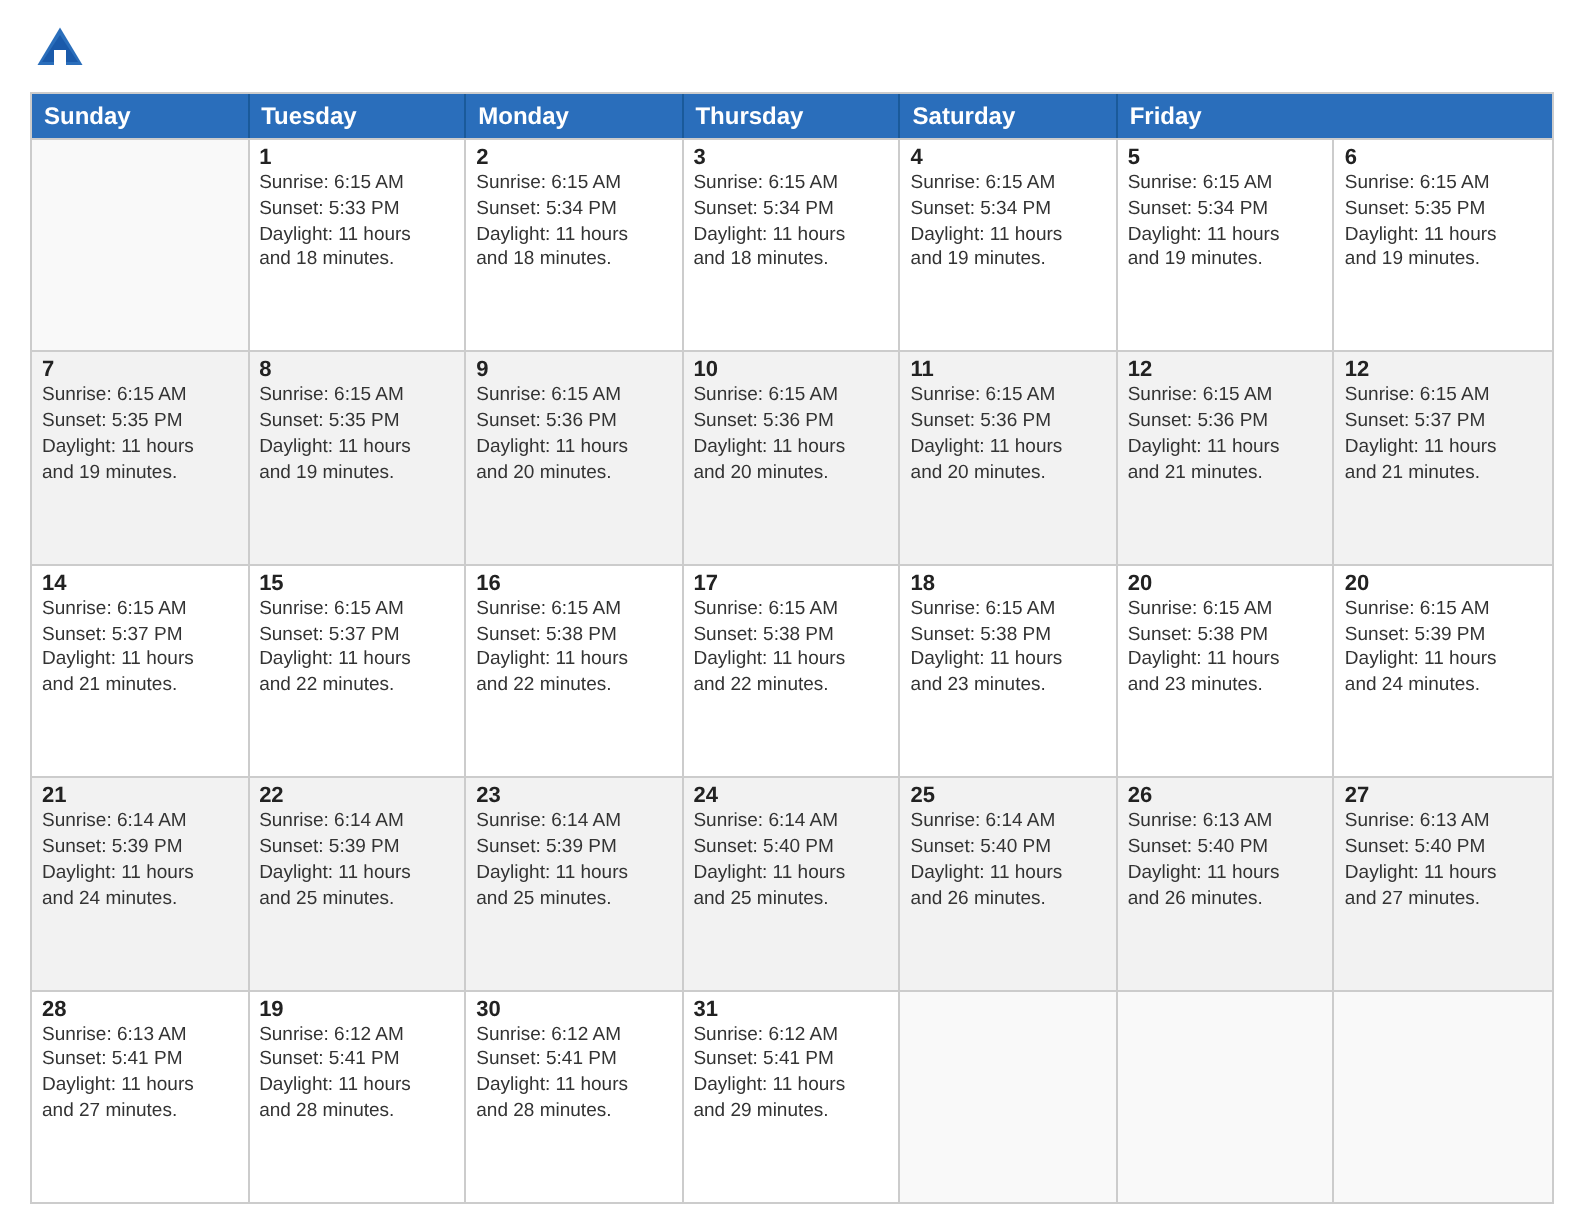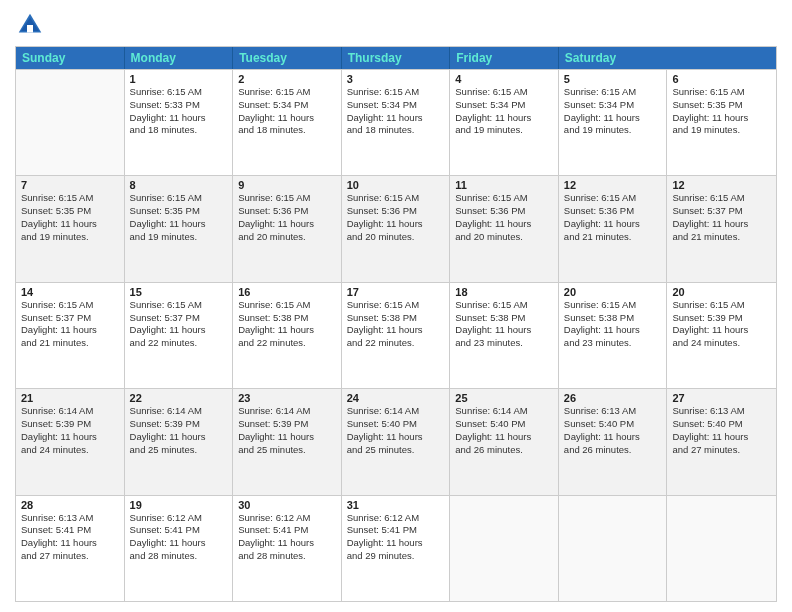"Sunday" .cal-header-cell { color: #5eead4 -> #ffffff }
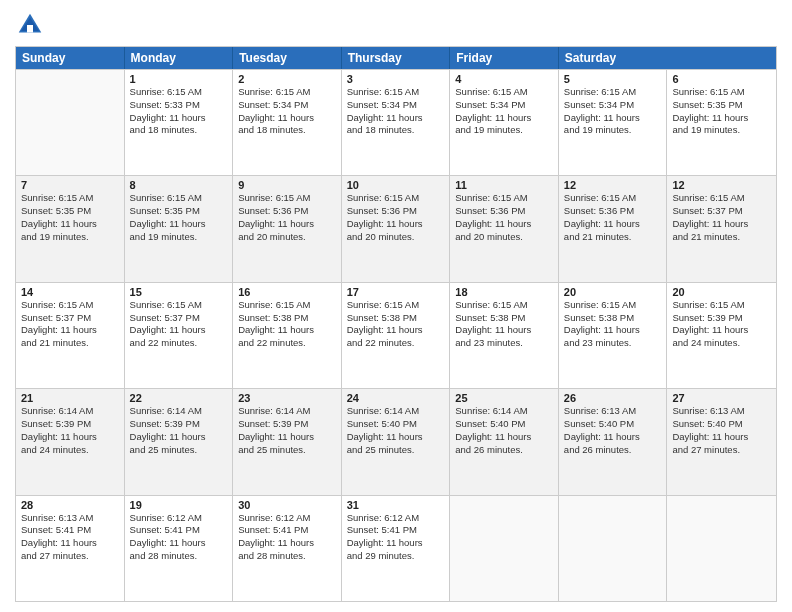"Monday" div.cal-header-cell { order: before "Tuesday" -> after "Tuesday" }
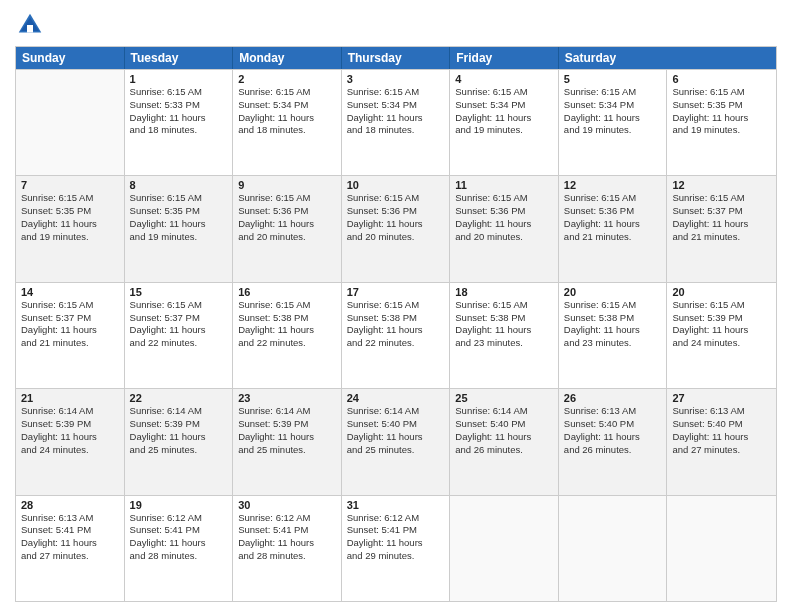"Friday" div.cal-header-cell { order: before "Saturday" -> after "Saturday" }
